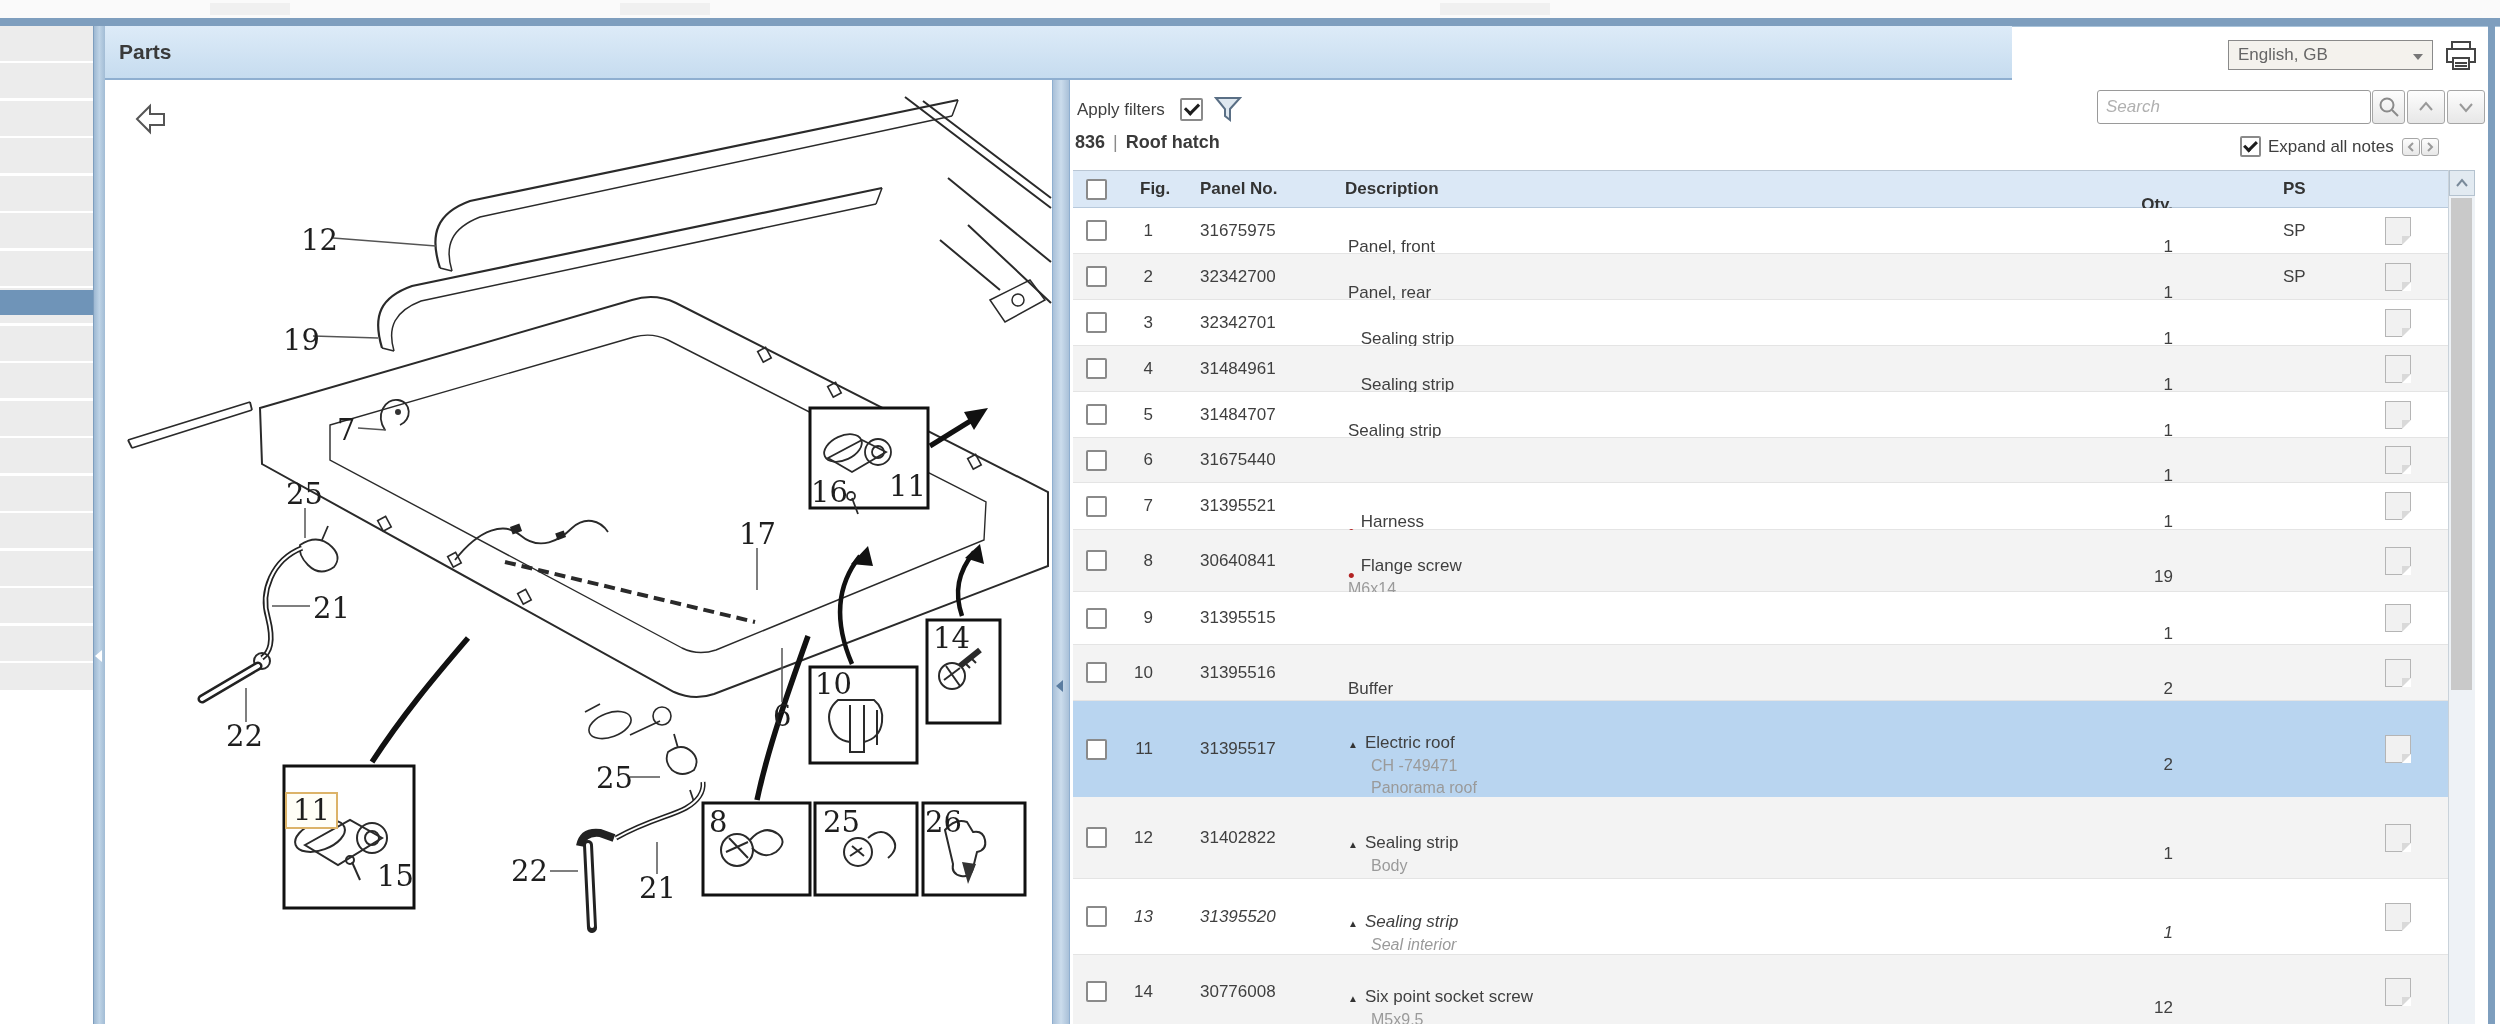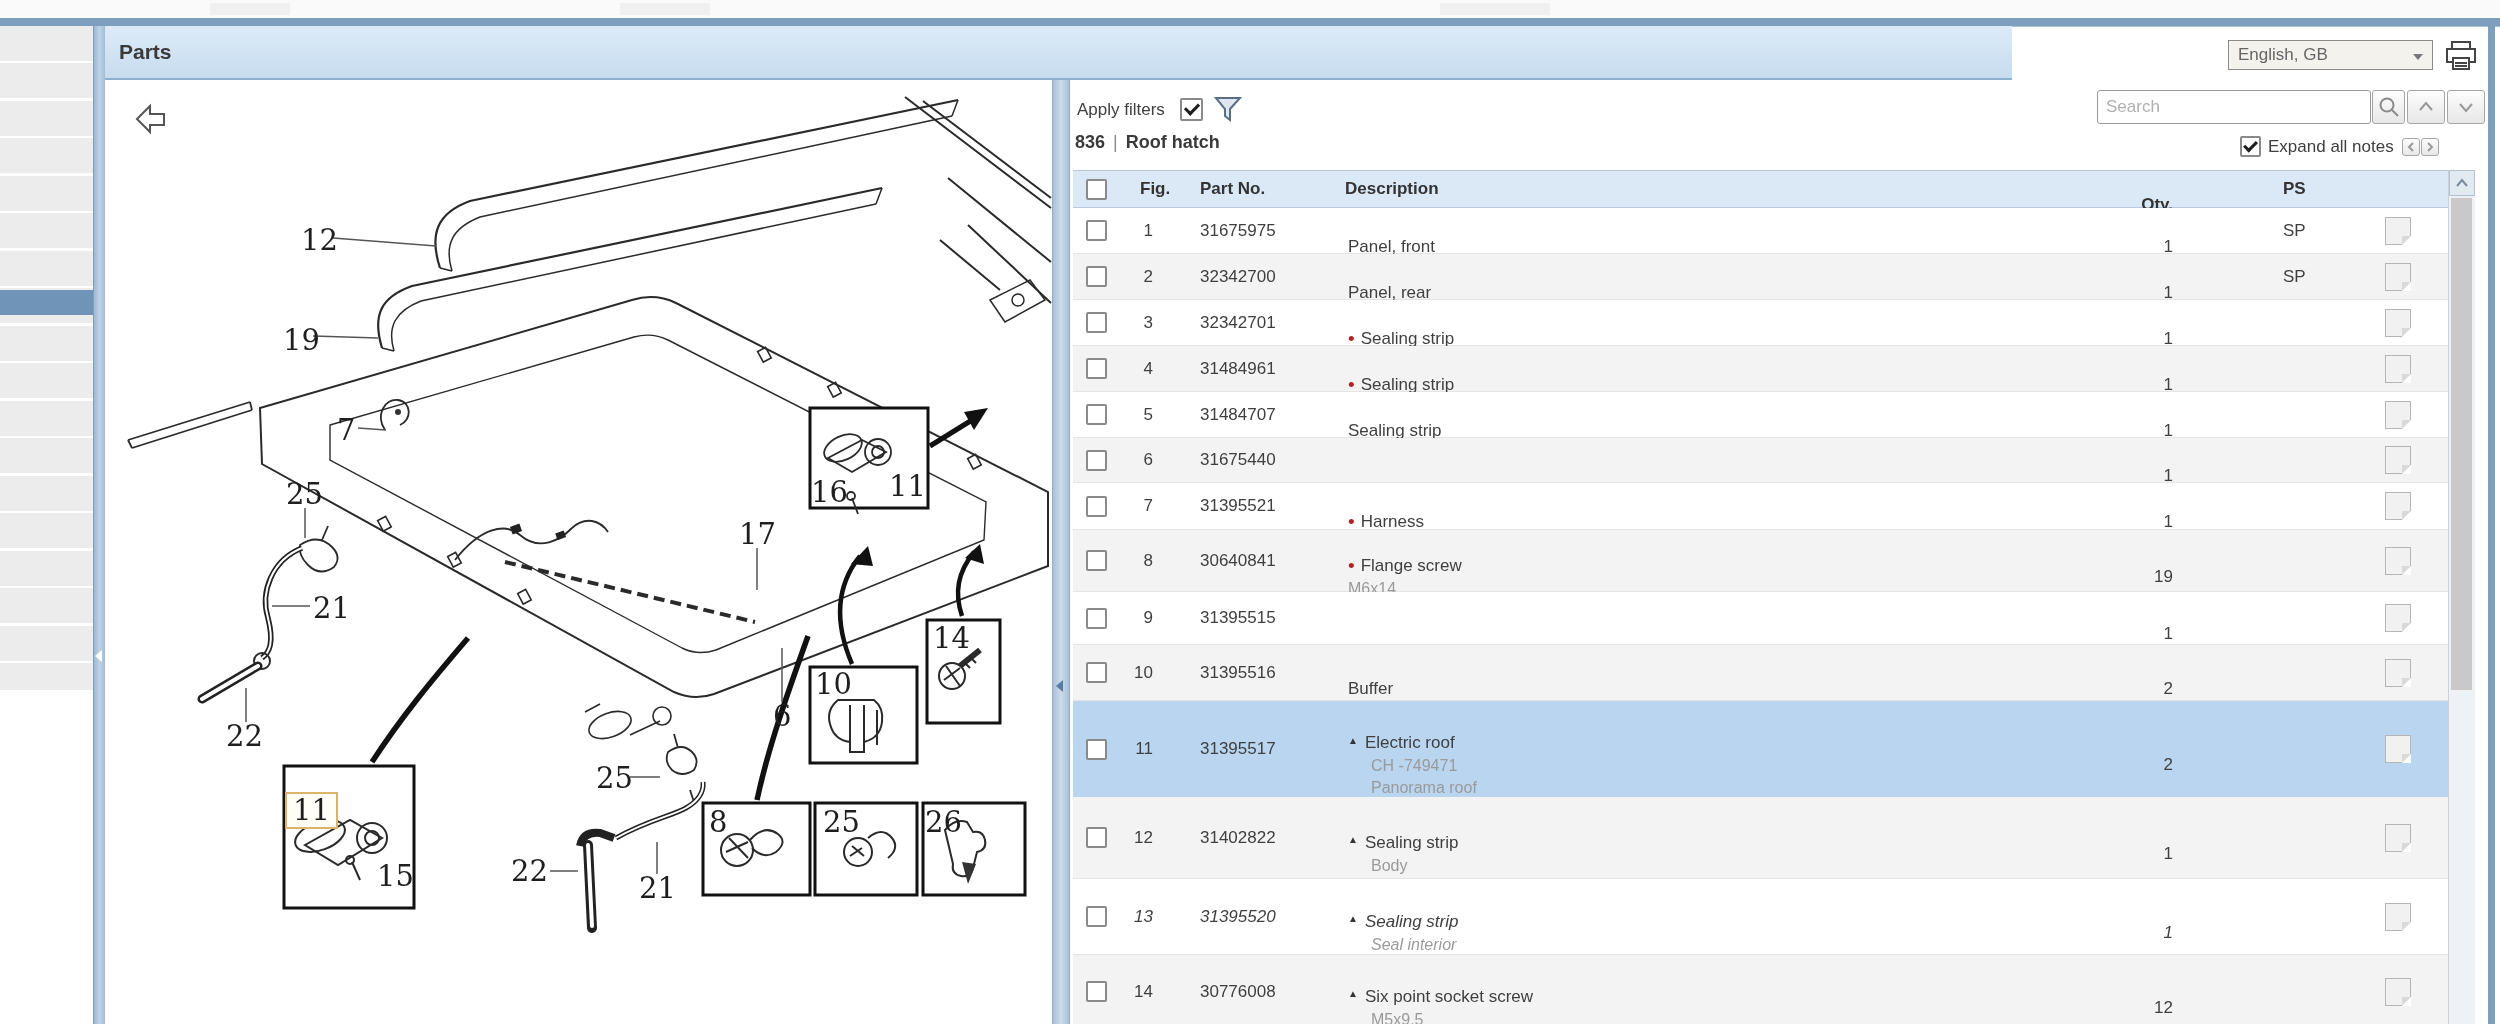"Search" #search-input { font-style: none -> italic }
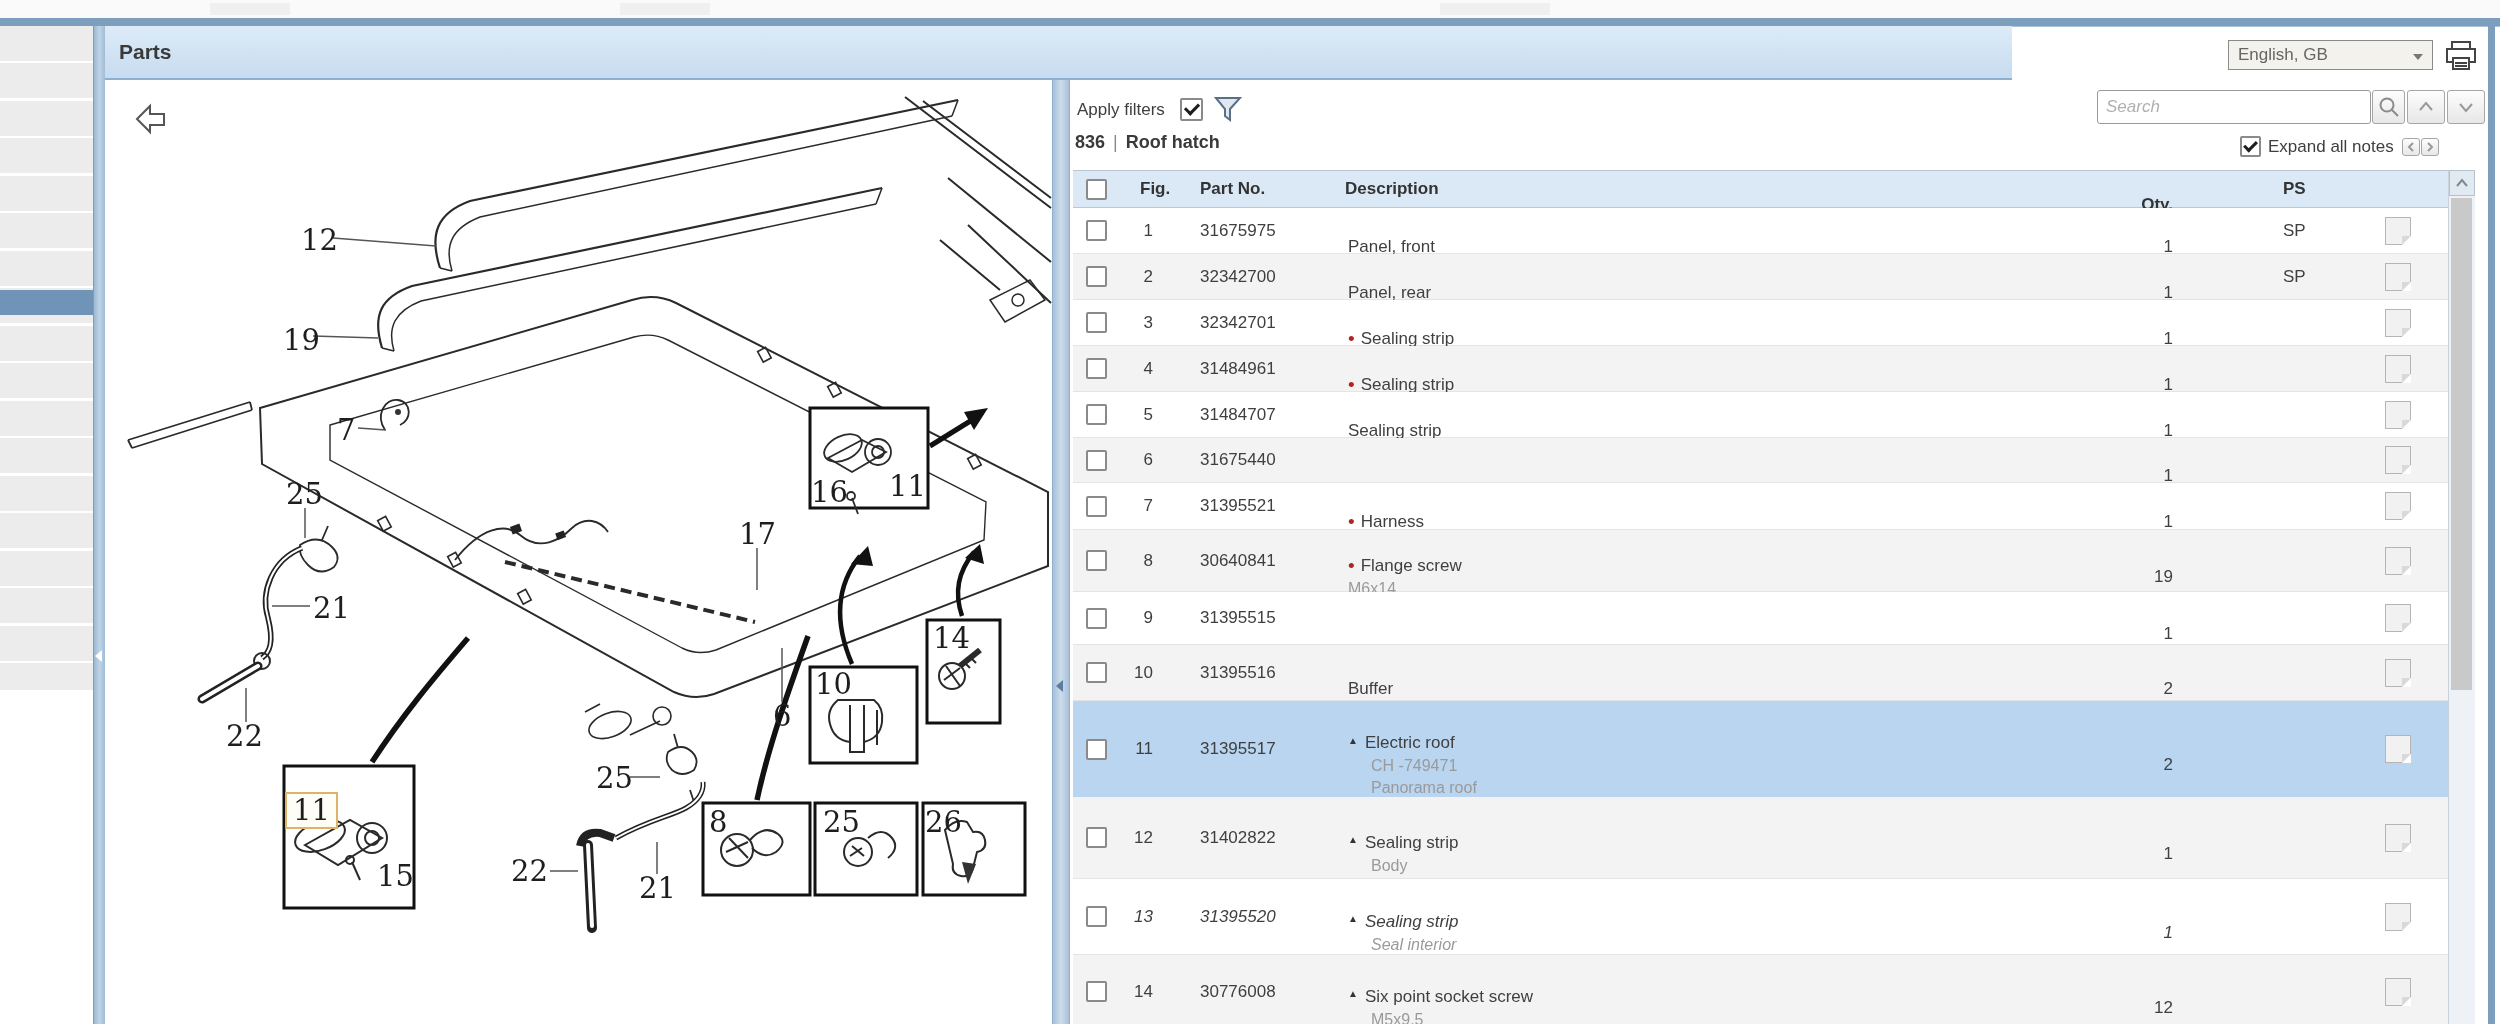"Part No." div.cell { text: Part -> Panel }
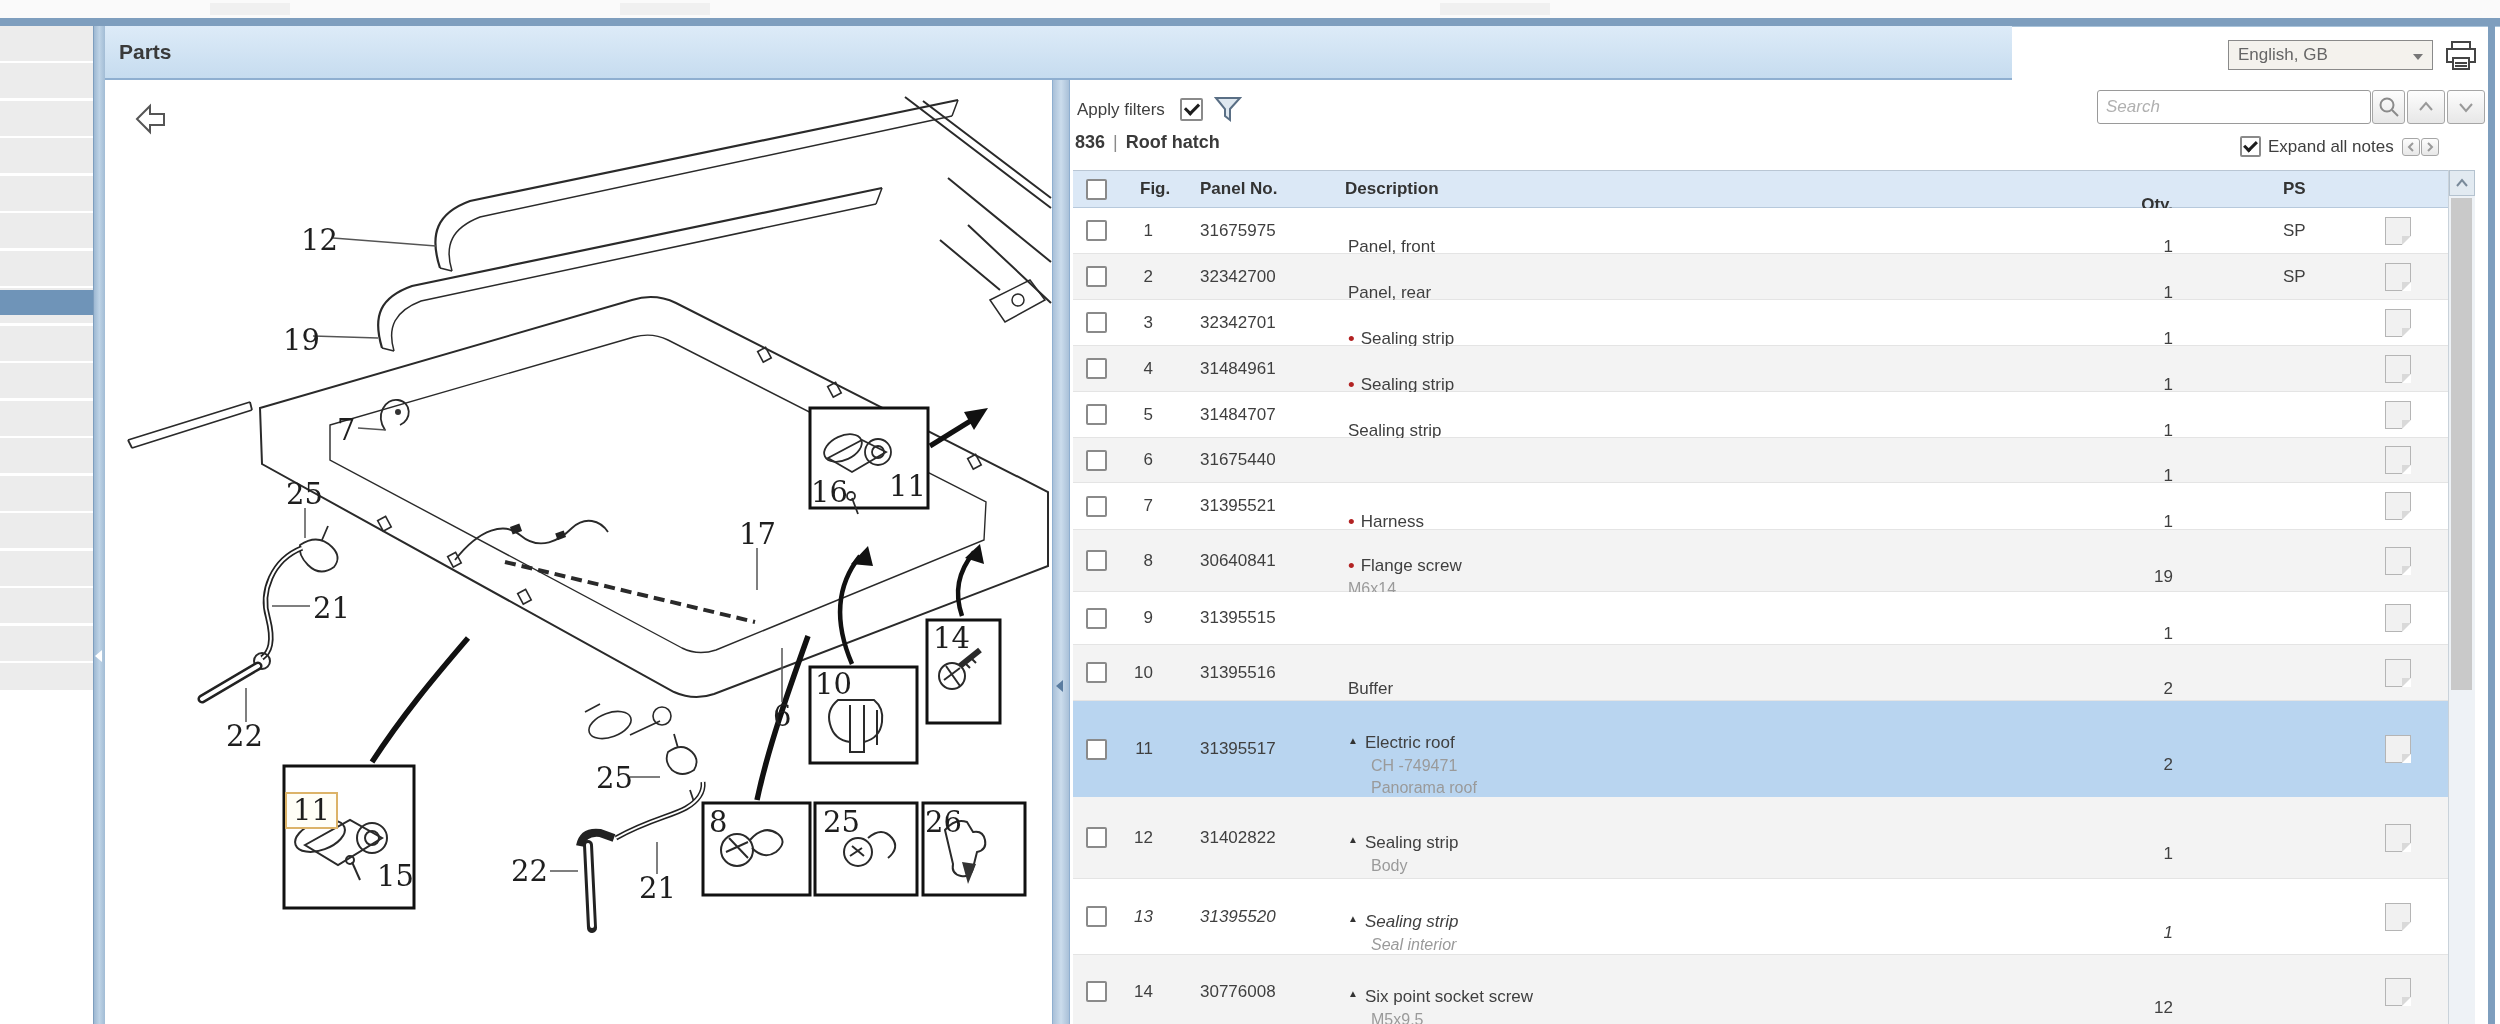"Panel, front" .desc-main { align-items: center -> flex-end }
